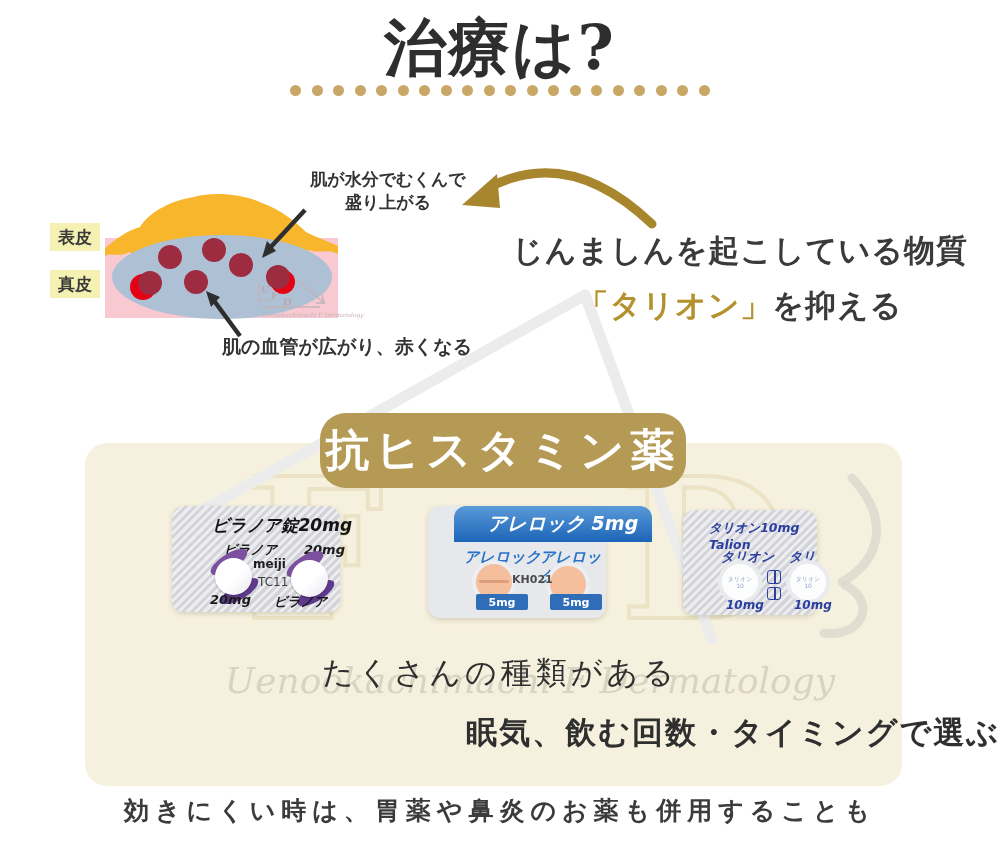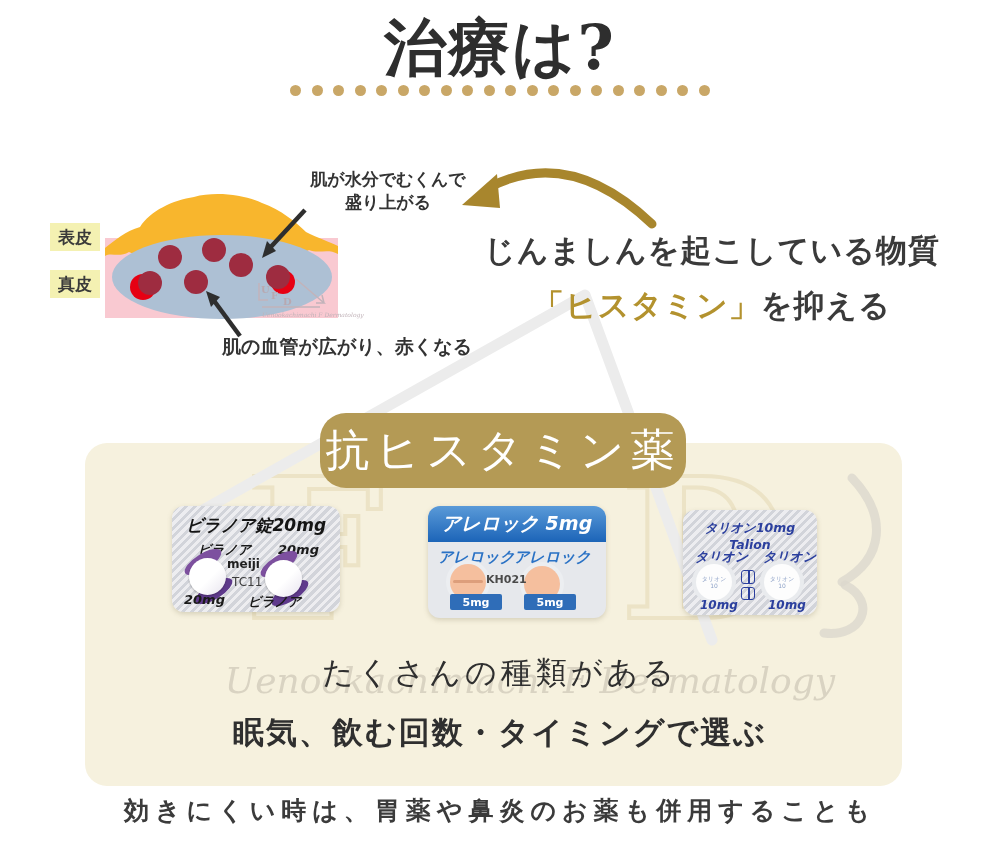"じんましんを起こしている物質" .headline { left: 452px -> 480px }
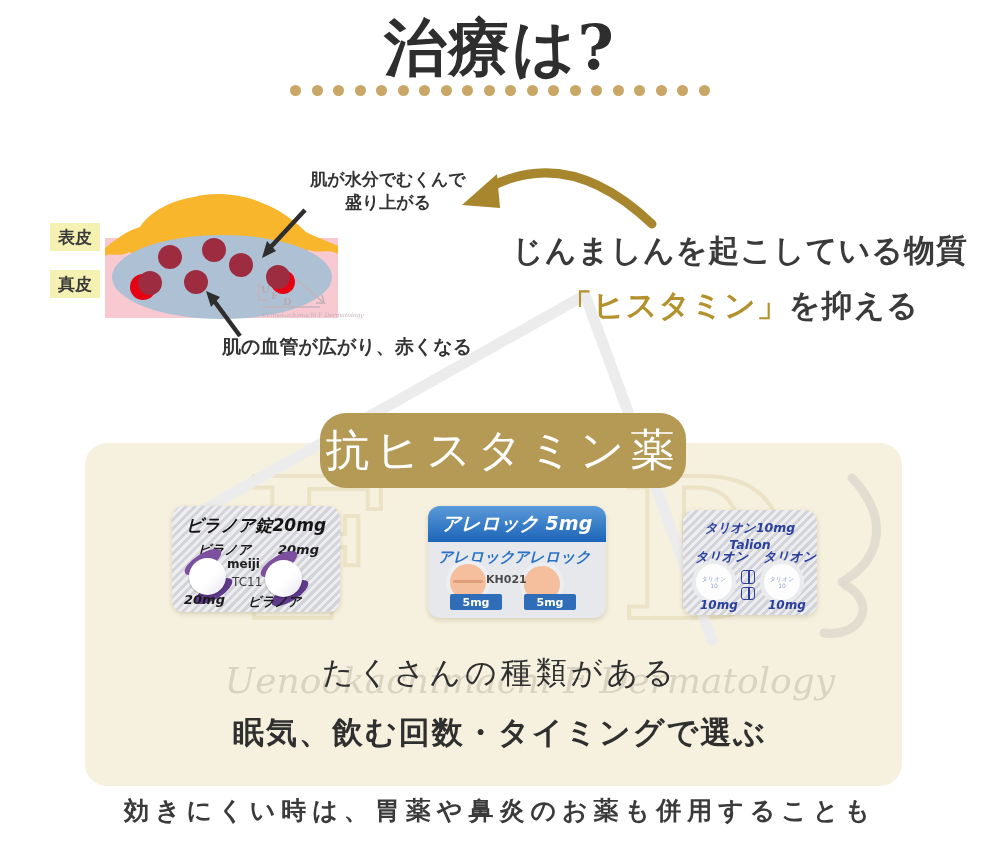"「ヒスタミン」" span.hl-gold { text: ヒスタミ -> タリオ }
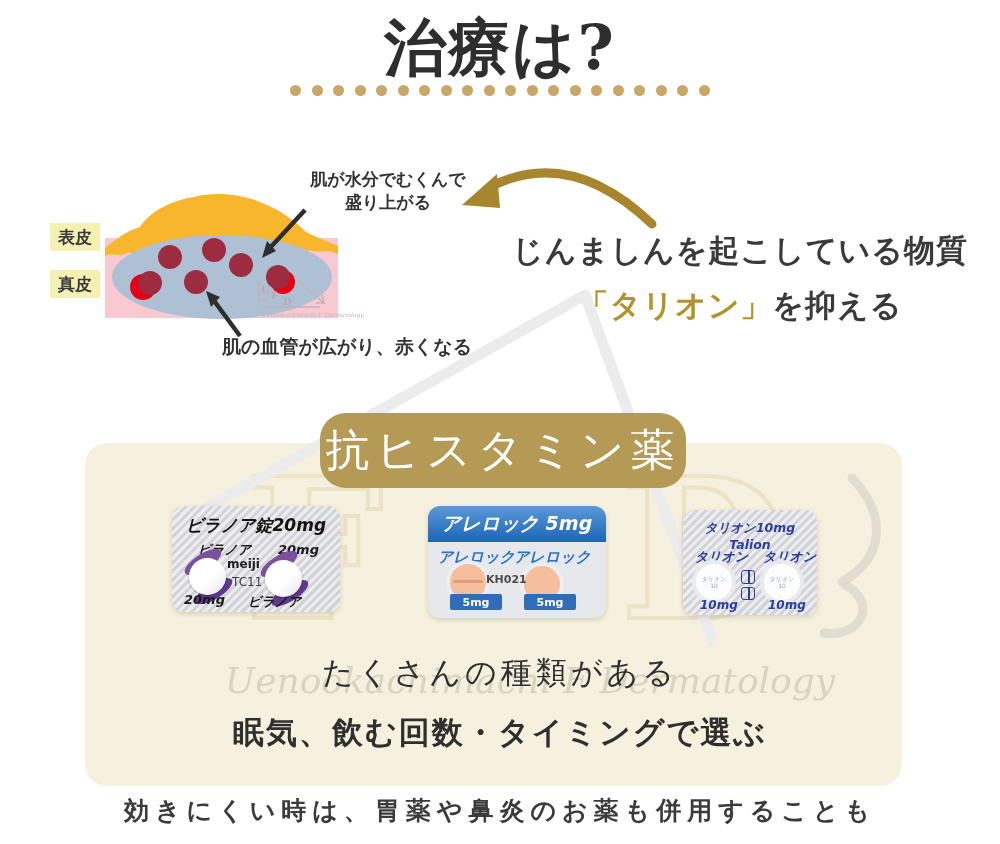"抗ヒスタミン薬" .badge { font-weight: 400 -> 700 }
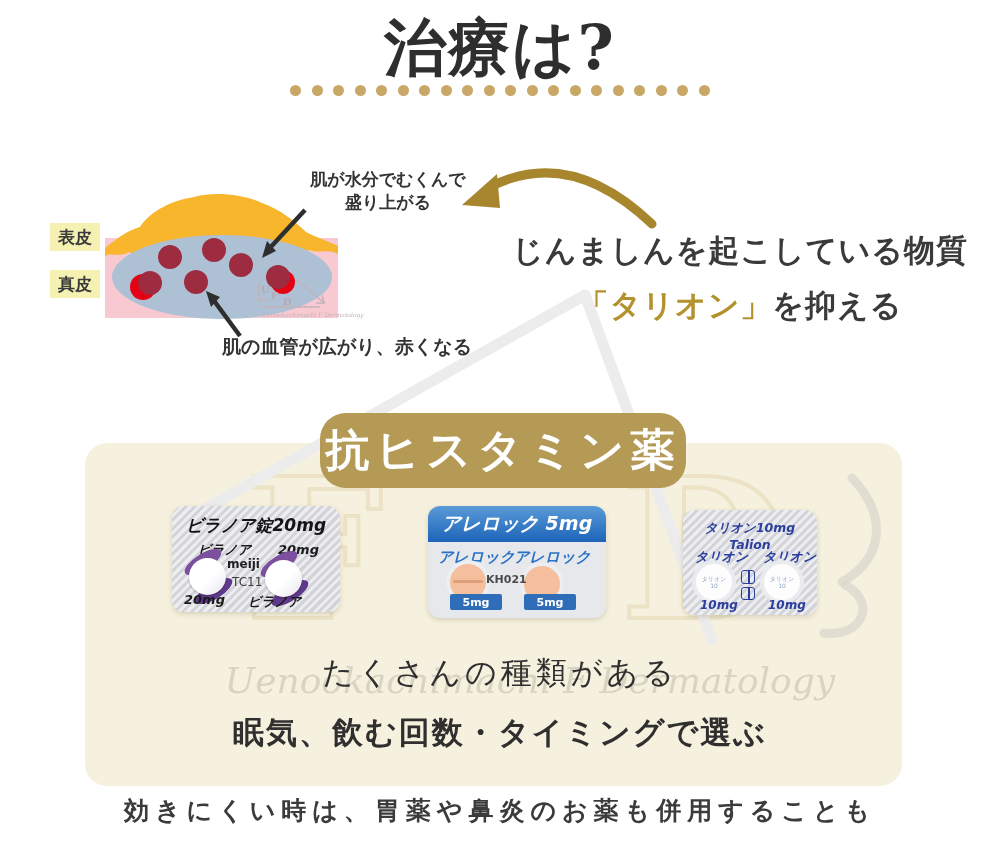"ビラノア錠20mg" .pack .abs { margin-left: none -> 26px }
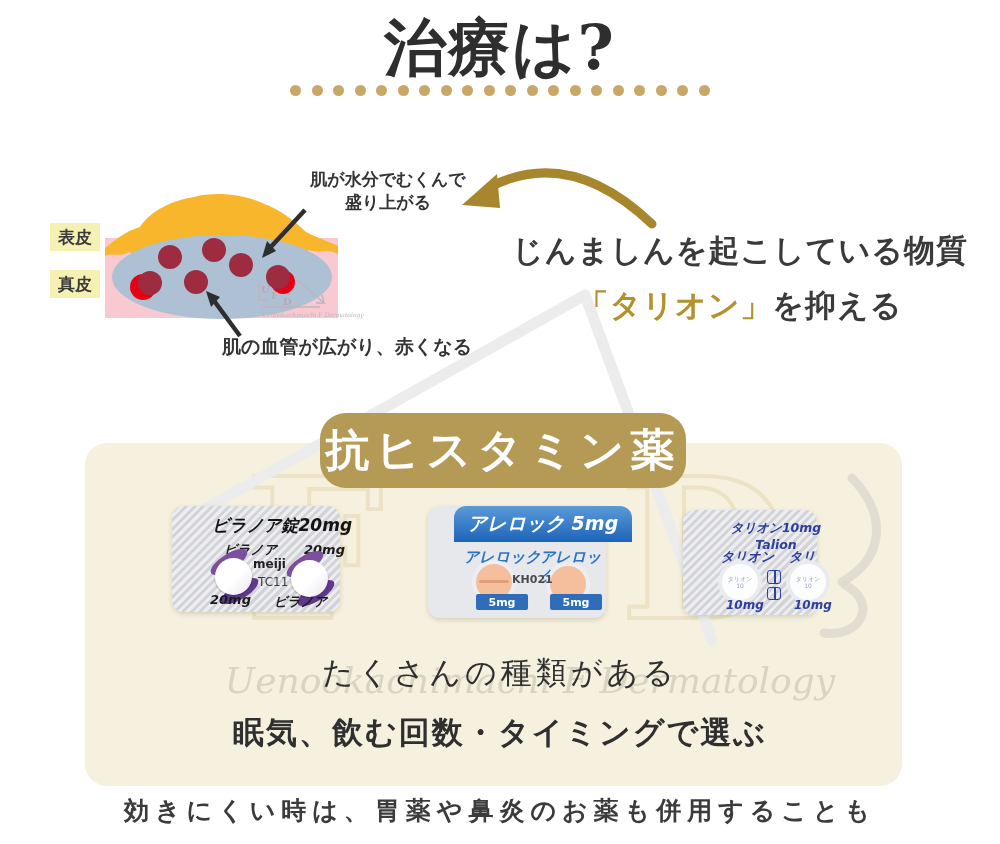"アレロック 5mg" .pack2 .band { padding-left: none -> 20px }
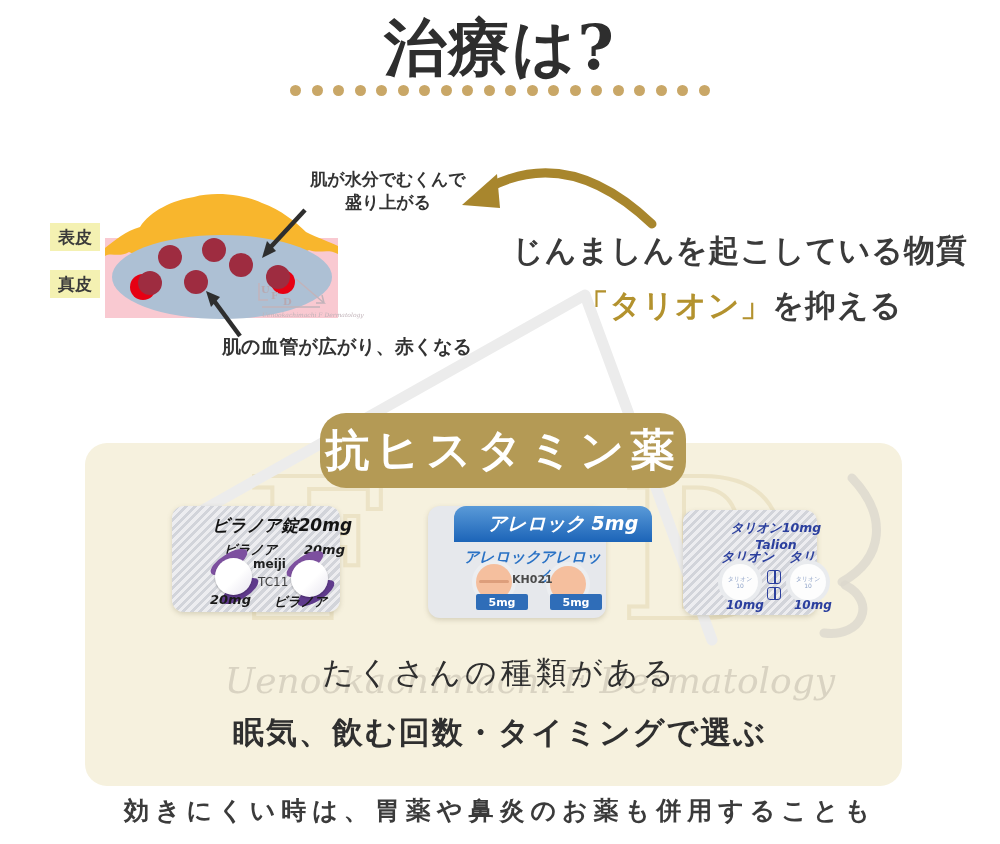"タリオン10mg Talion" .pack3 .hdr { text-align: center -> none }
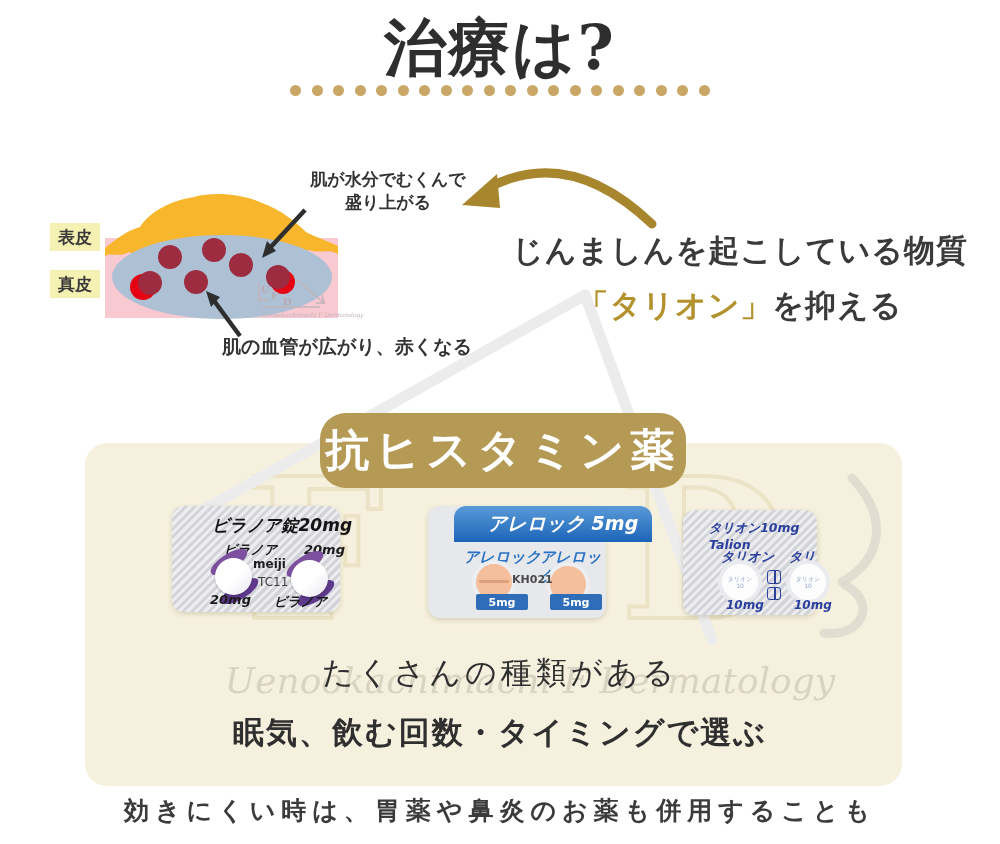"眠気、飲む回数・タイミングで選ぶ" .note2 { text-align: center -> right }
